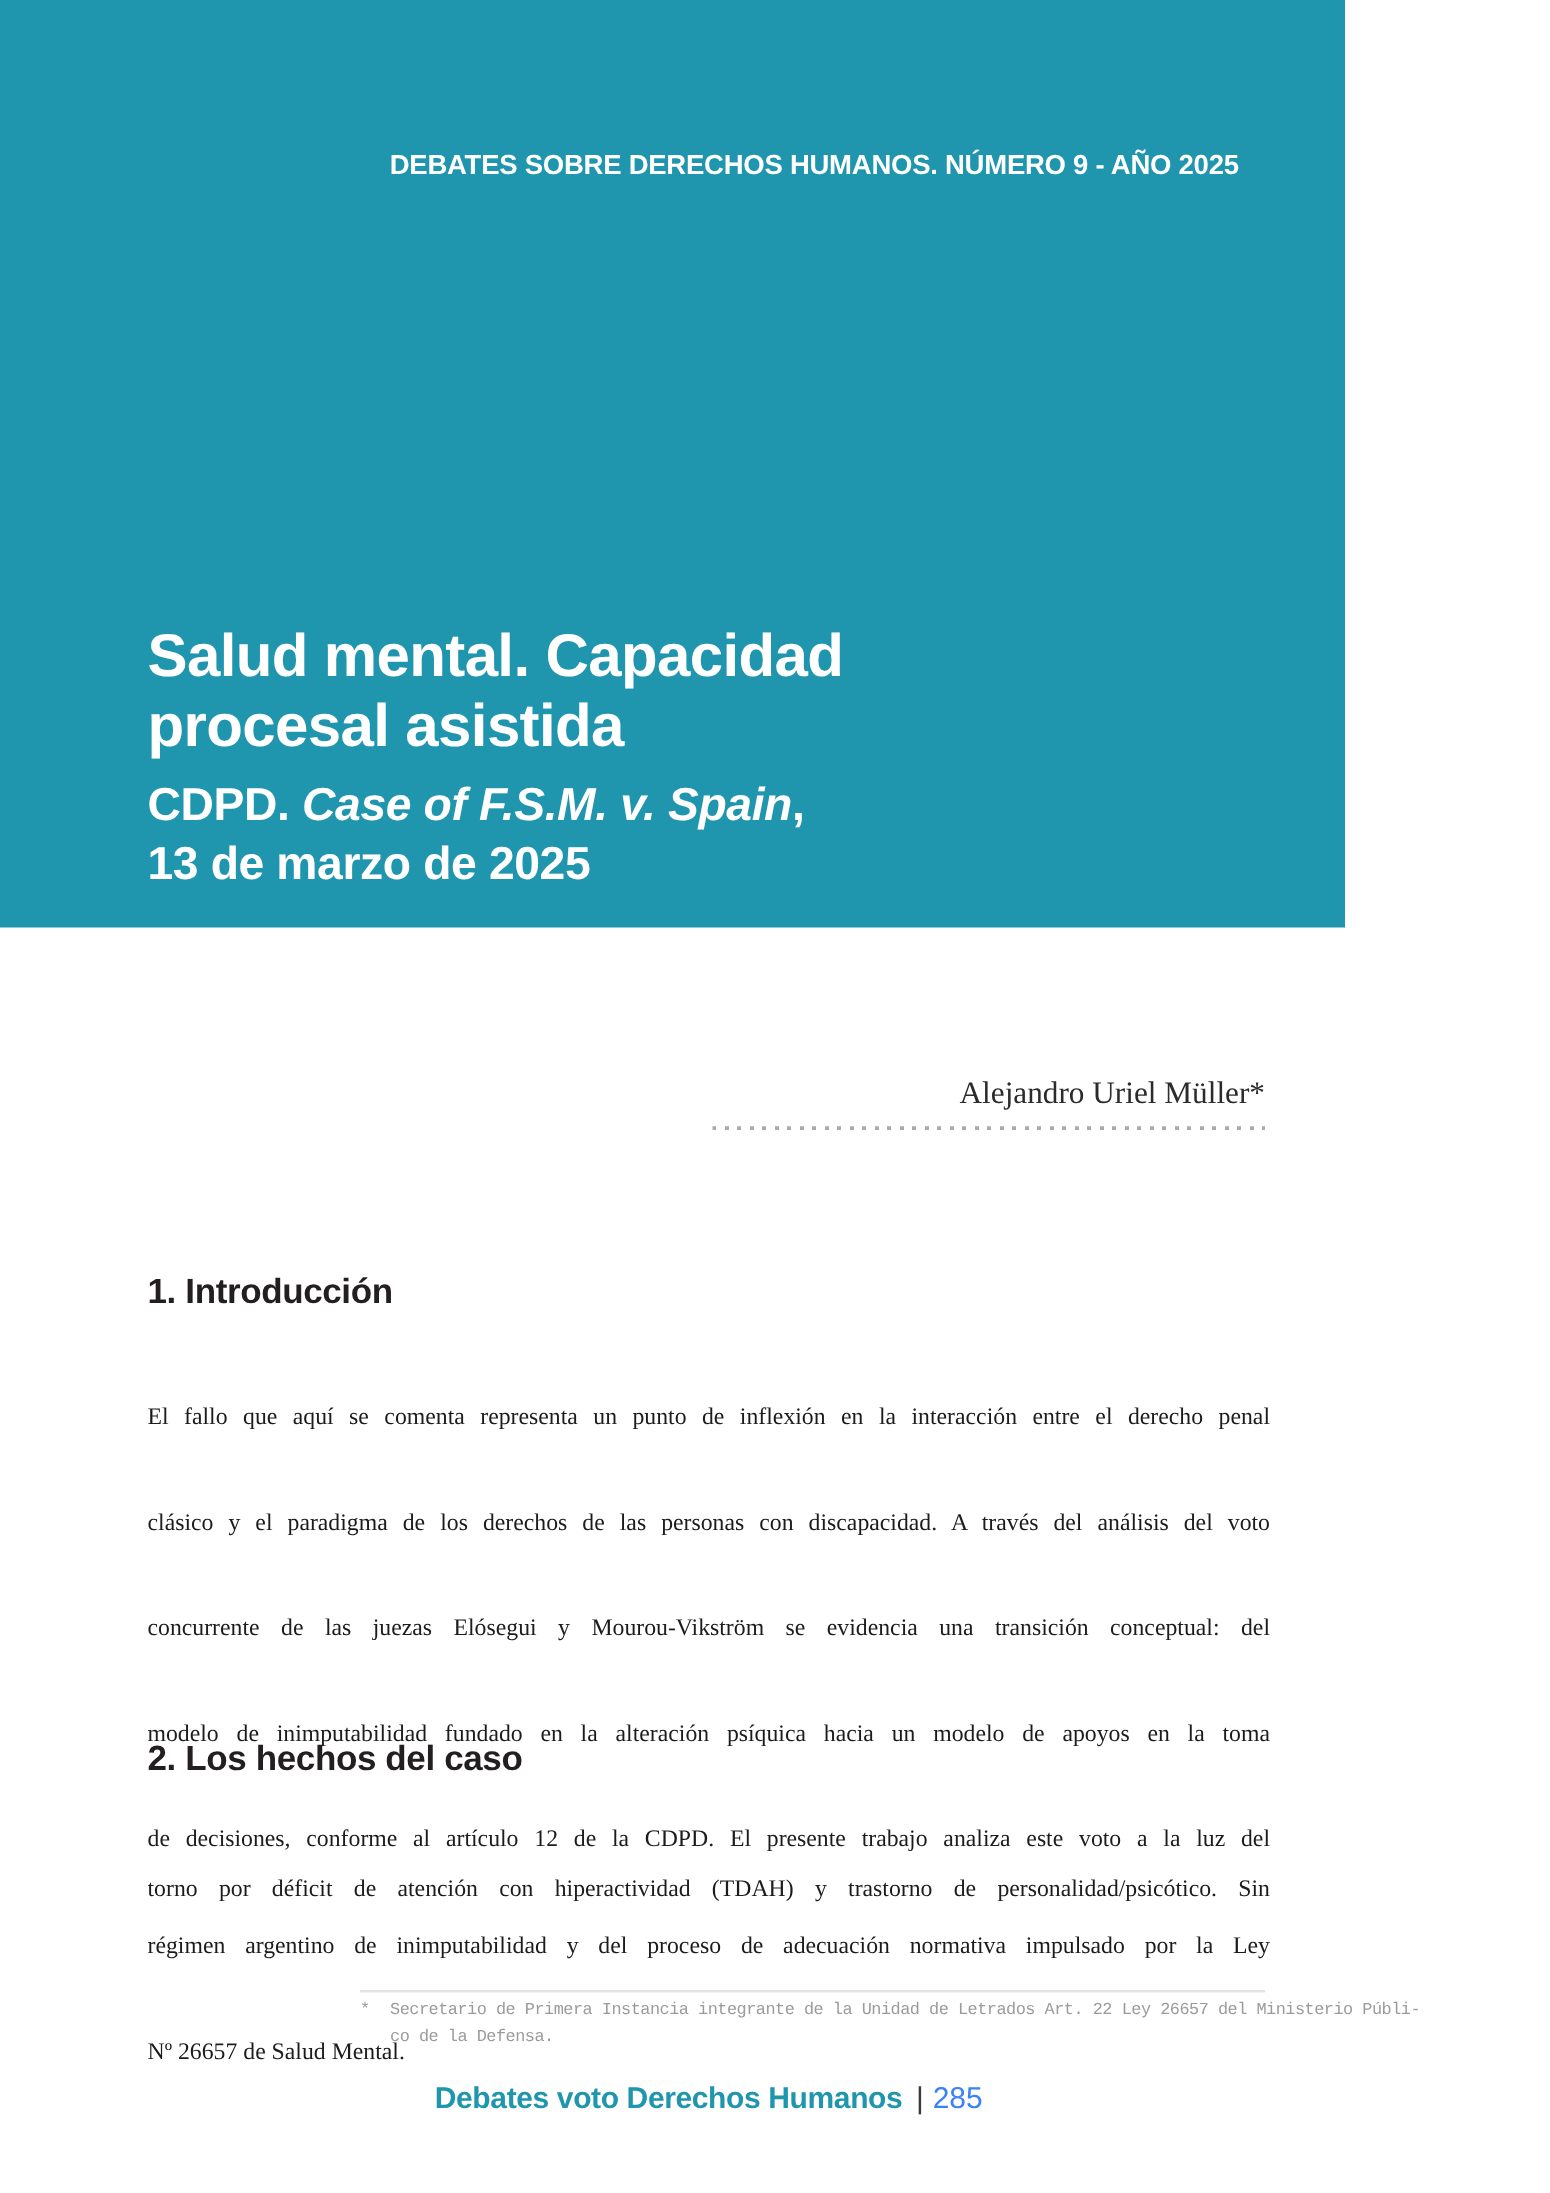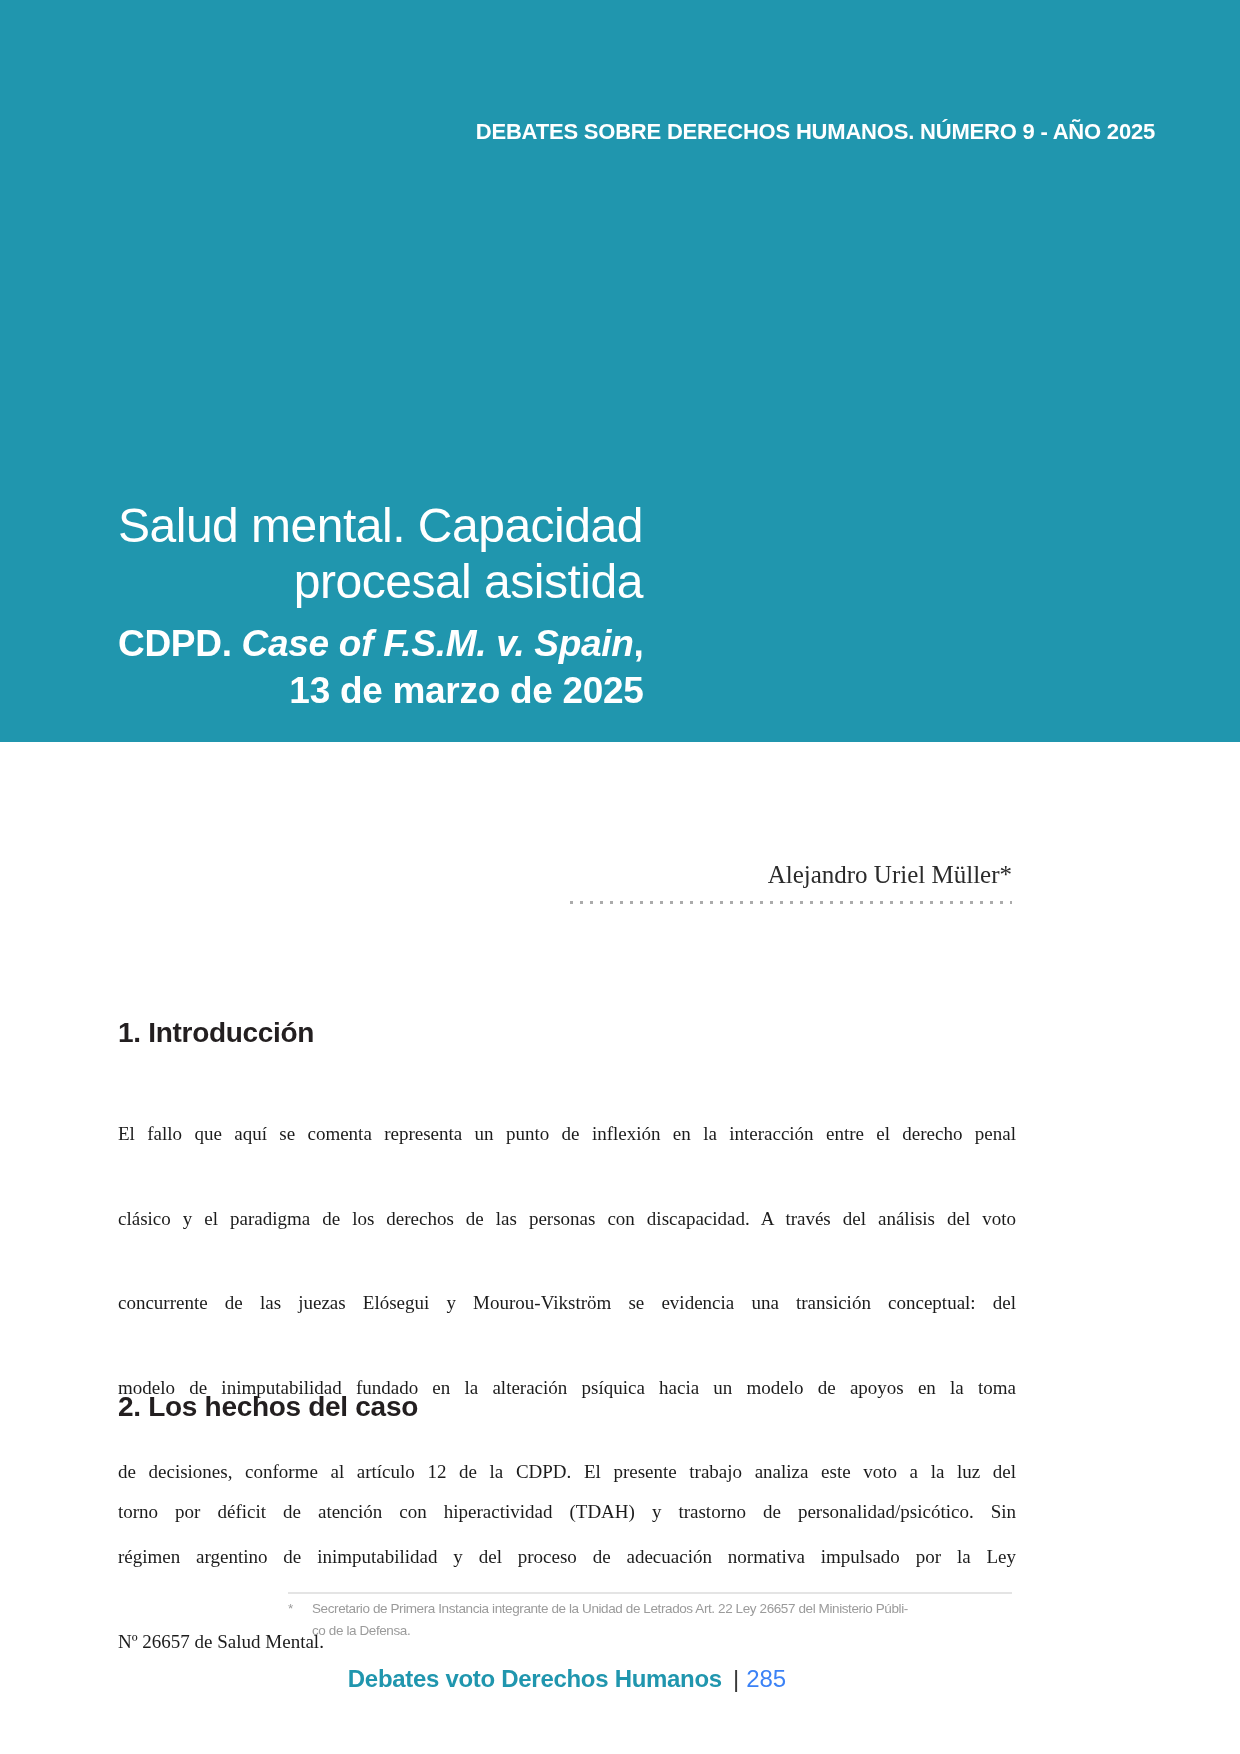"DEBATES SOBRE DERECHOS HUMANOS. NÚMERO" .hero { text-align: right -> none; width: 1240px -> 1076px }
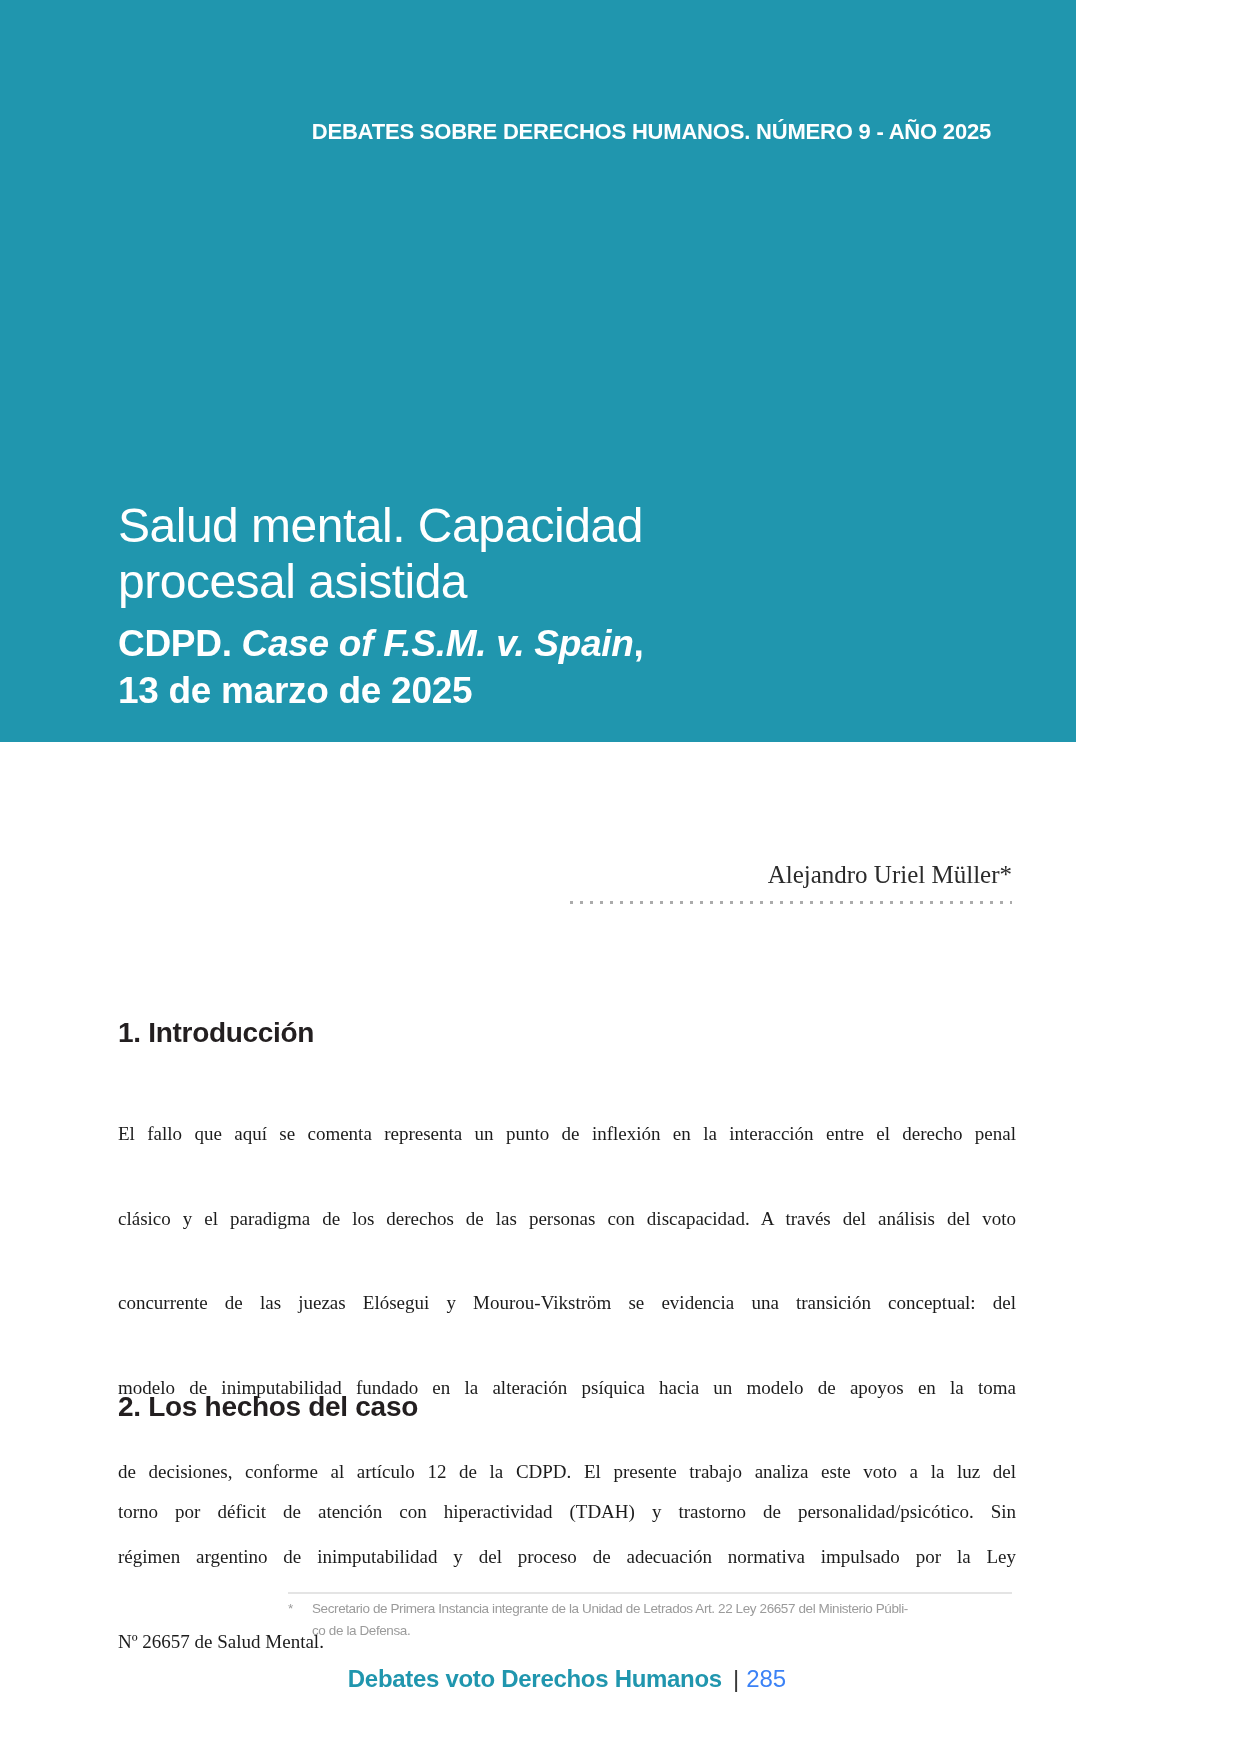"Salud mental. Capacidad" .title { font-weight: normal -> bold }
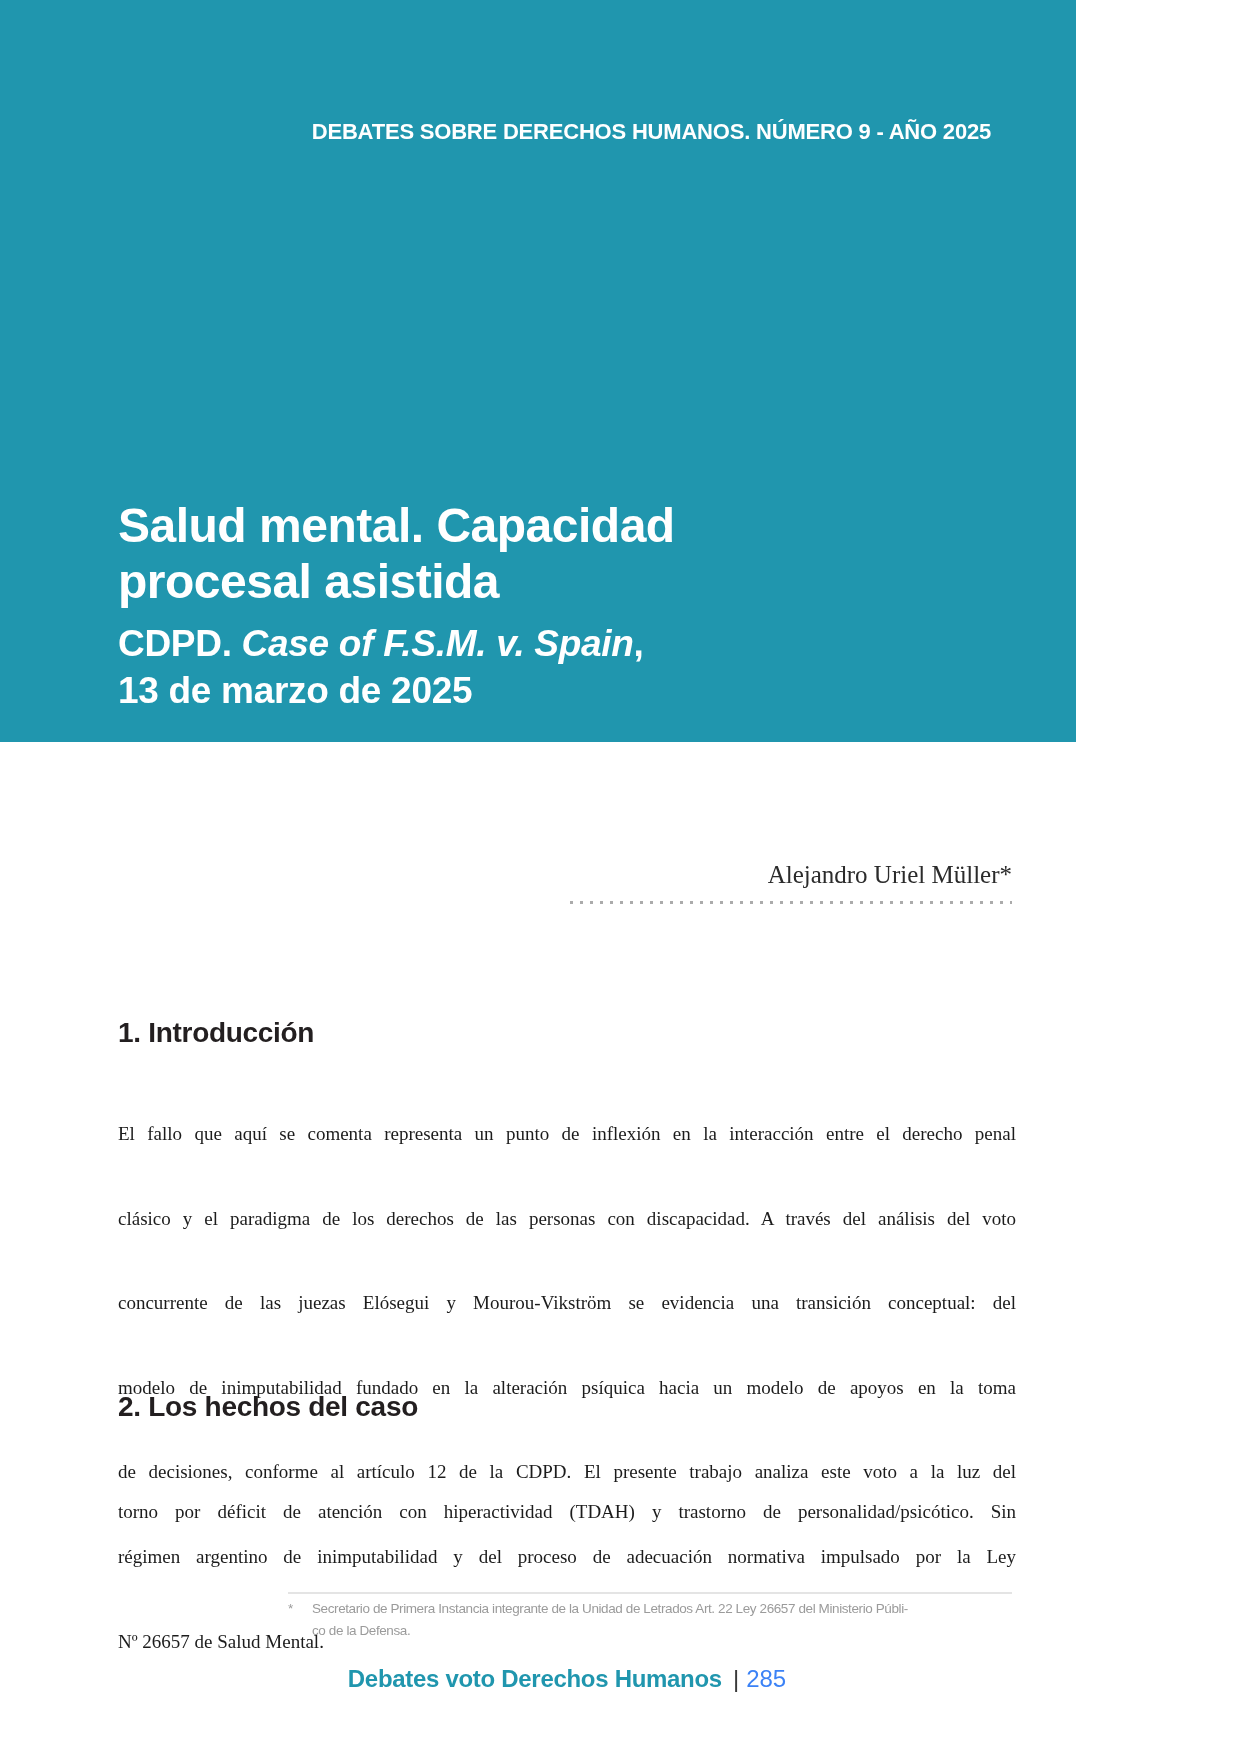"* Secretario de Primera Instancia" .footnote { font-family: none -> Liberation Mono, monospace }
